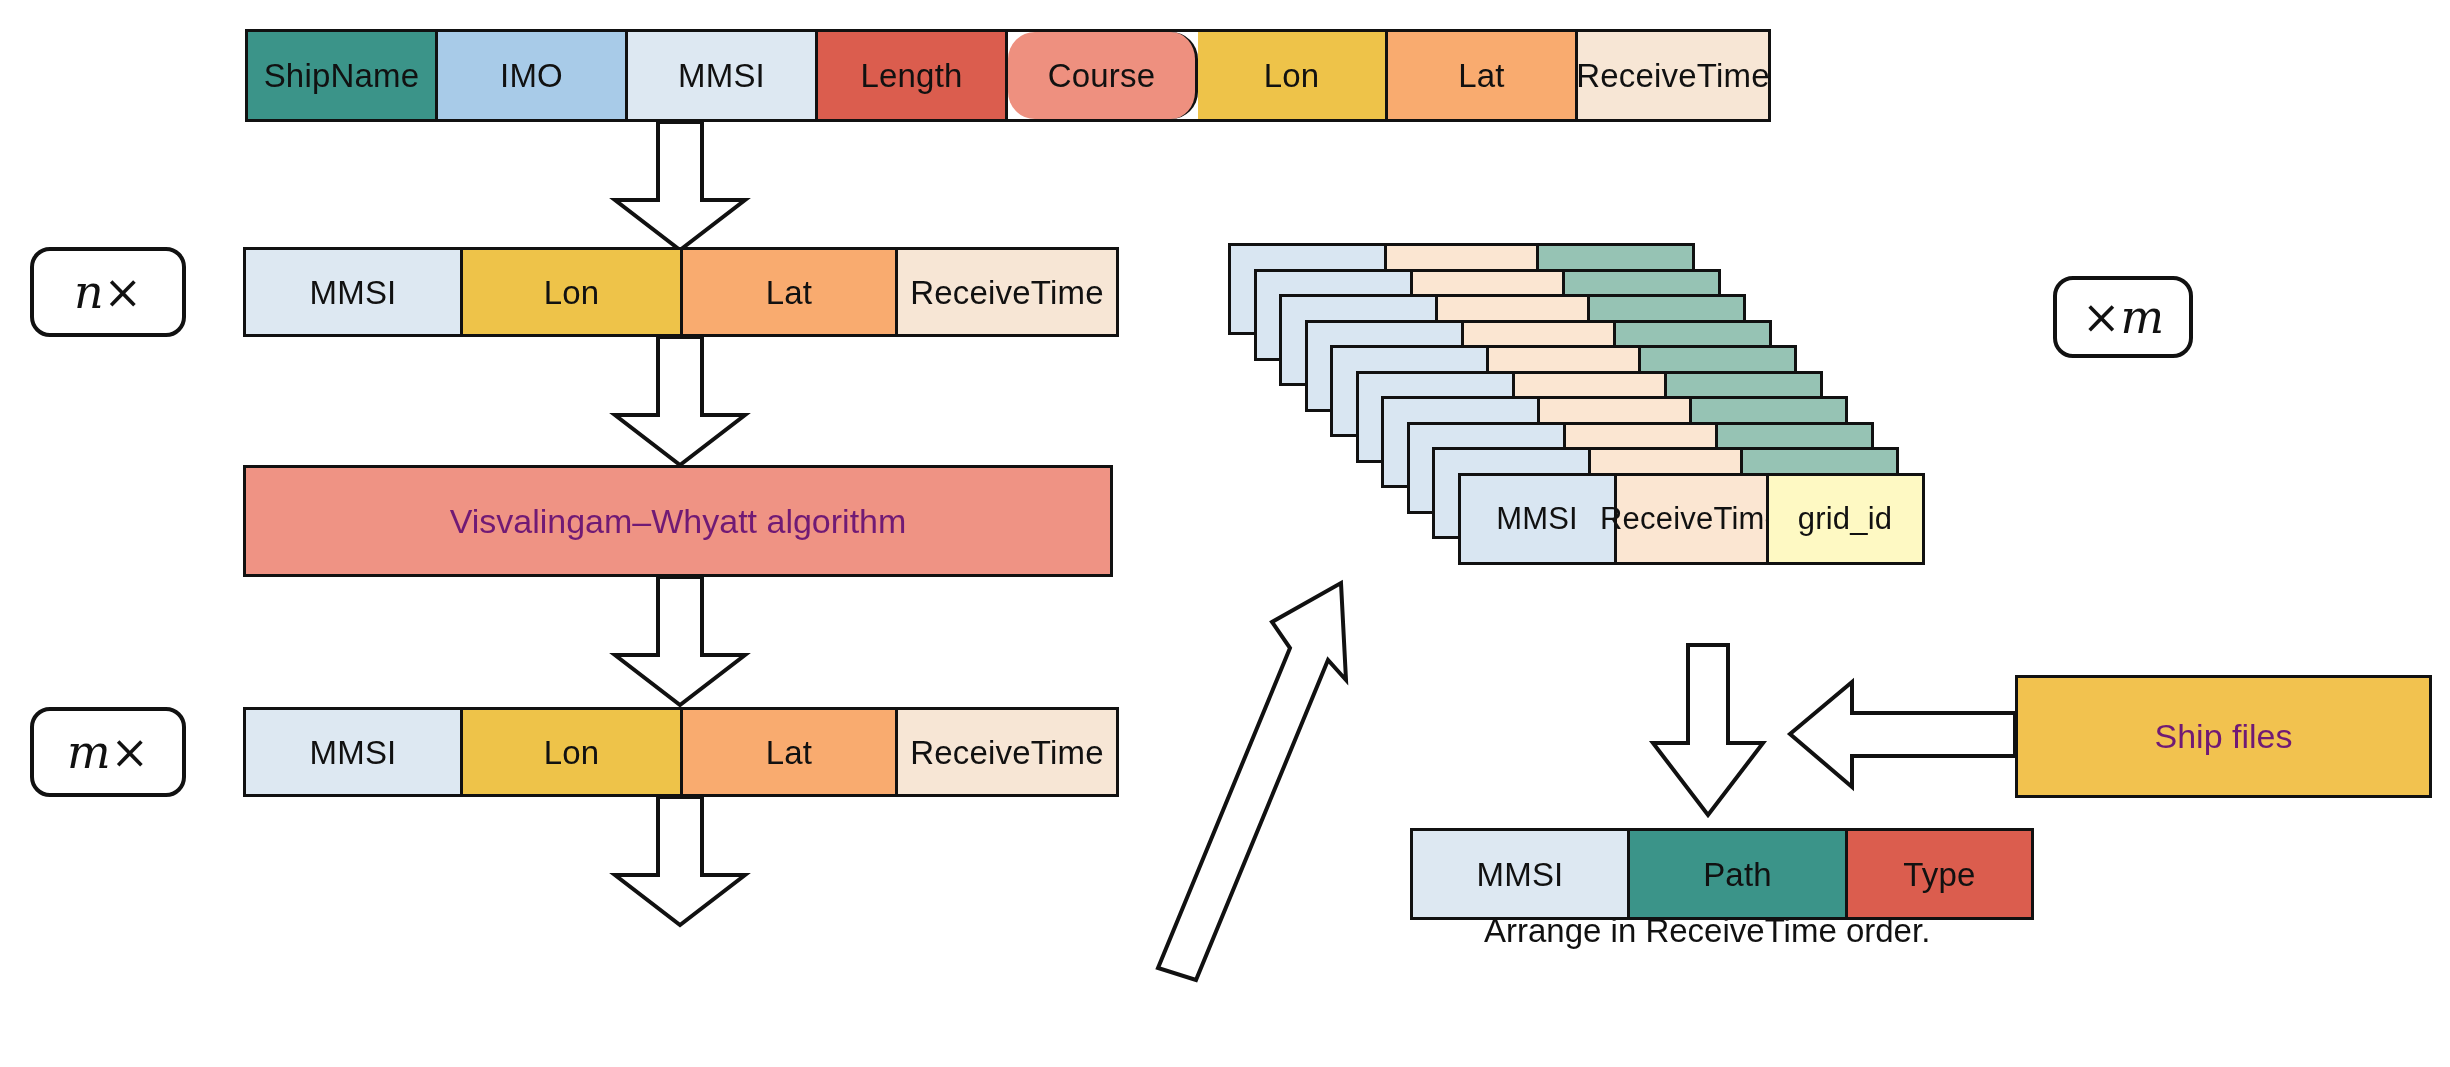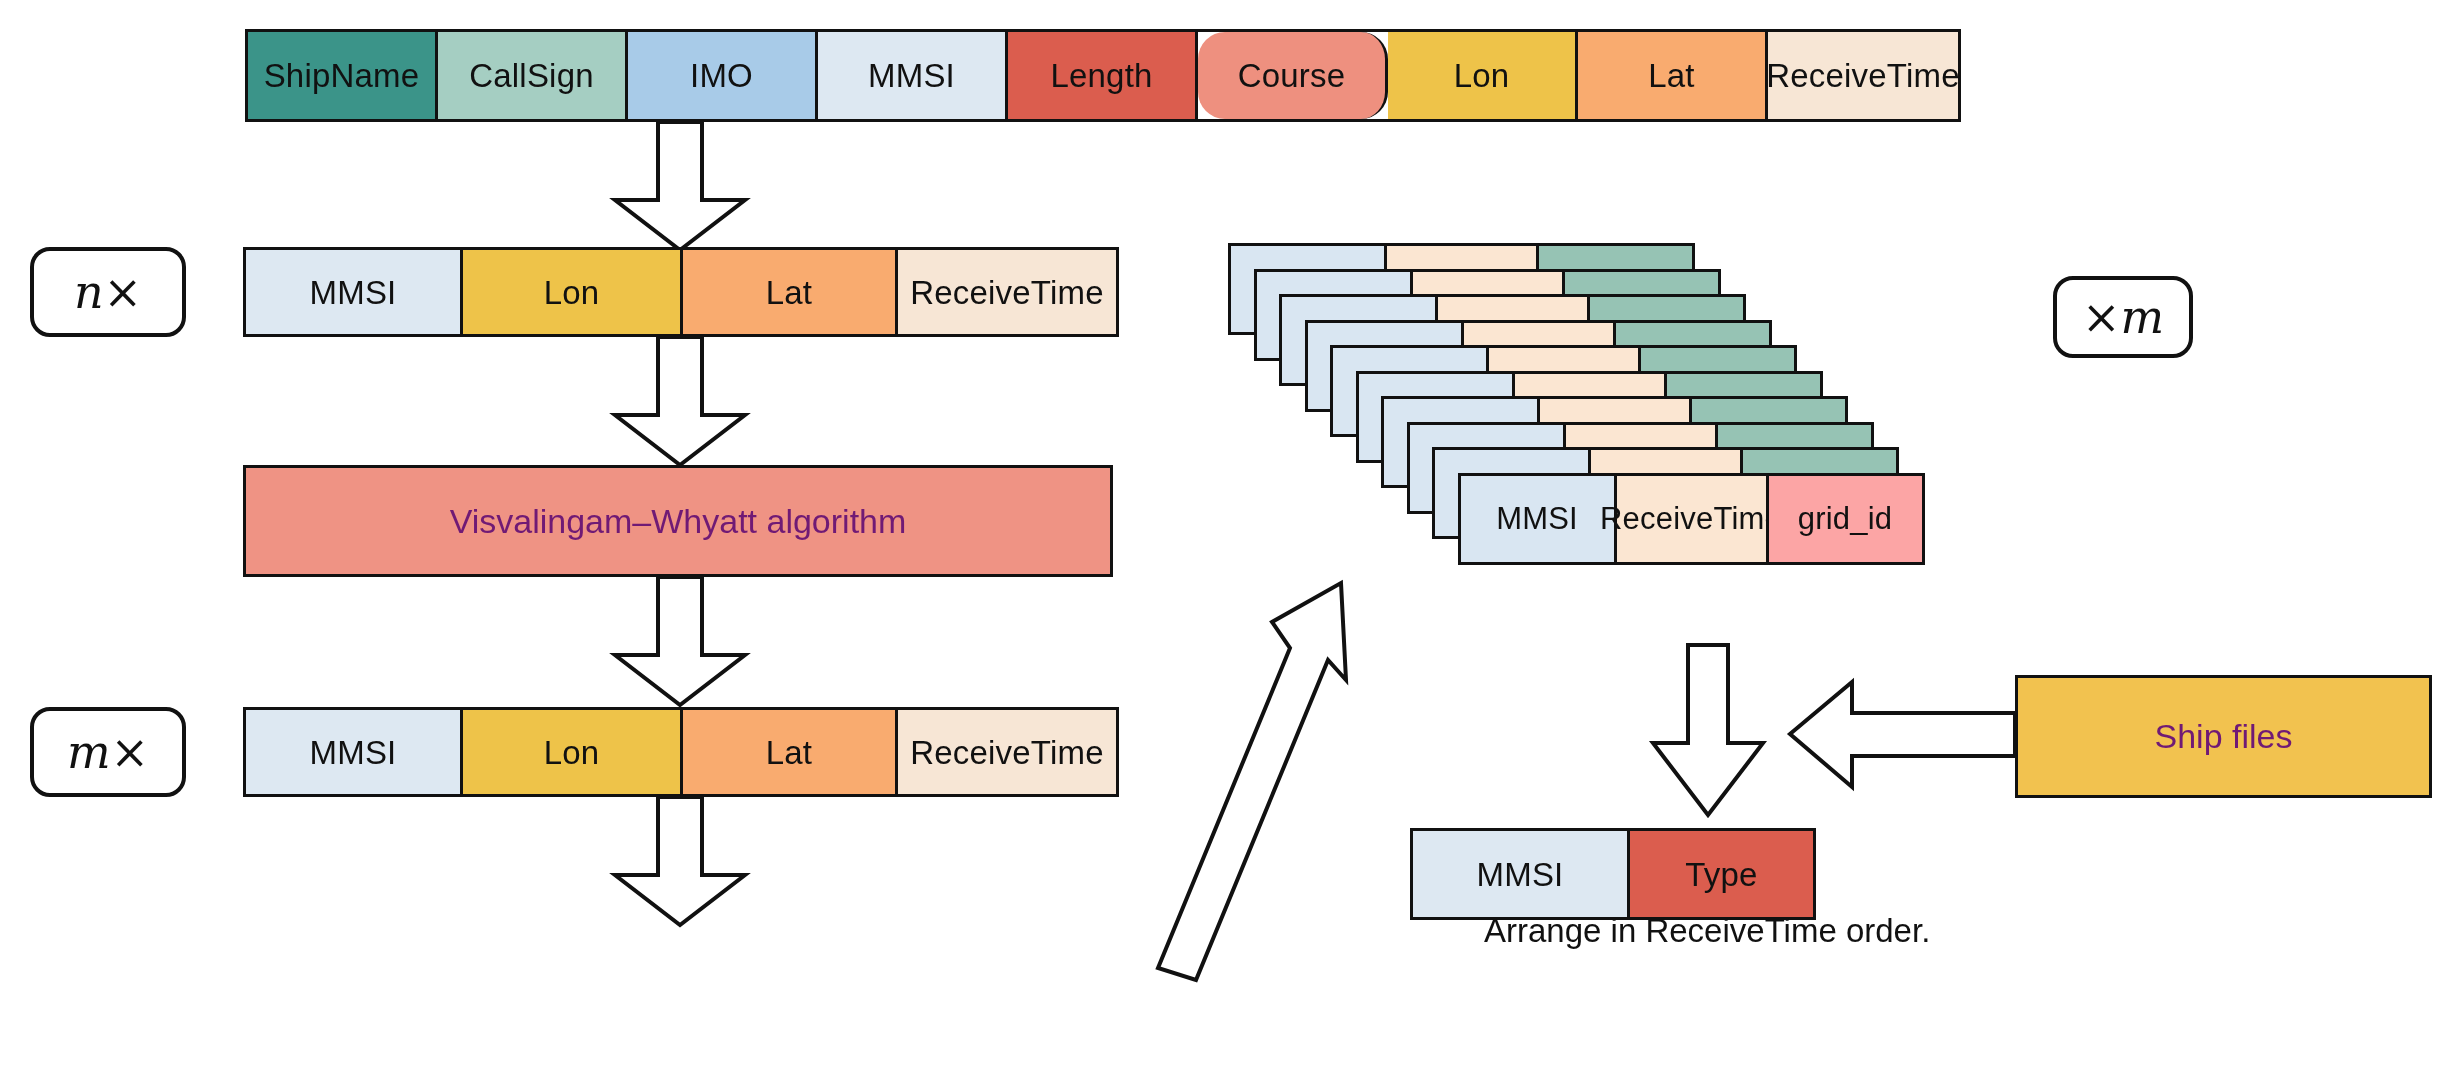"CallSign" div.cell { html: <div>CallSign</div> -> none }
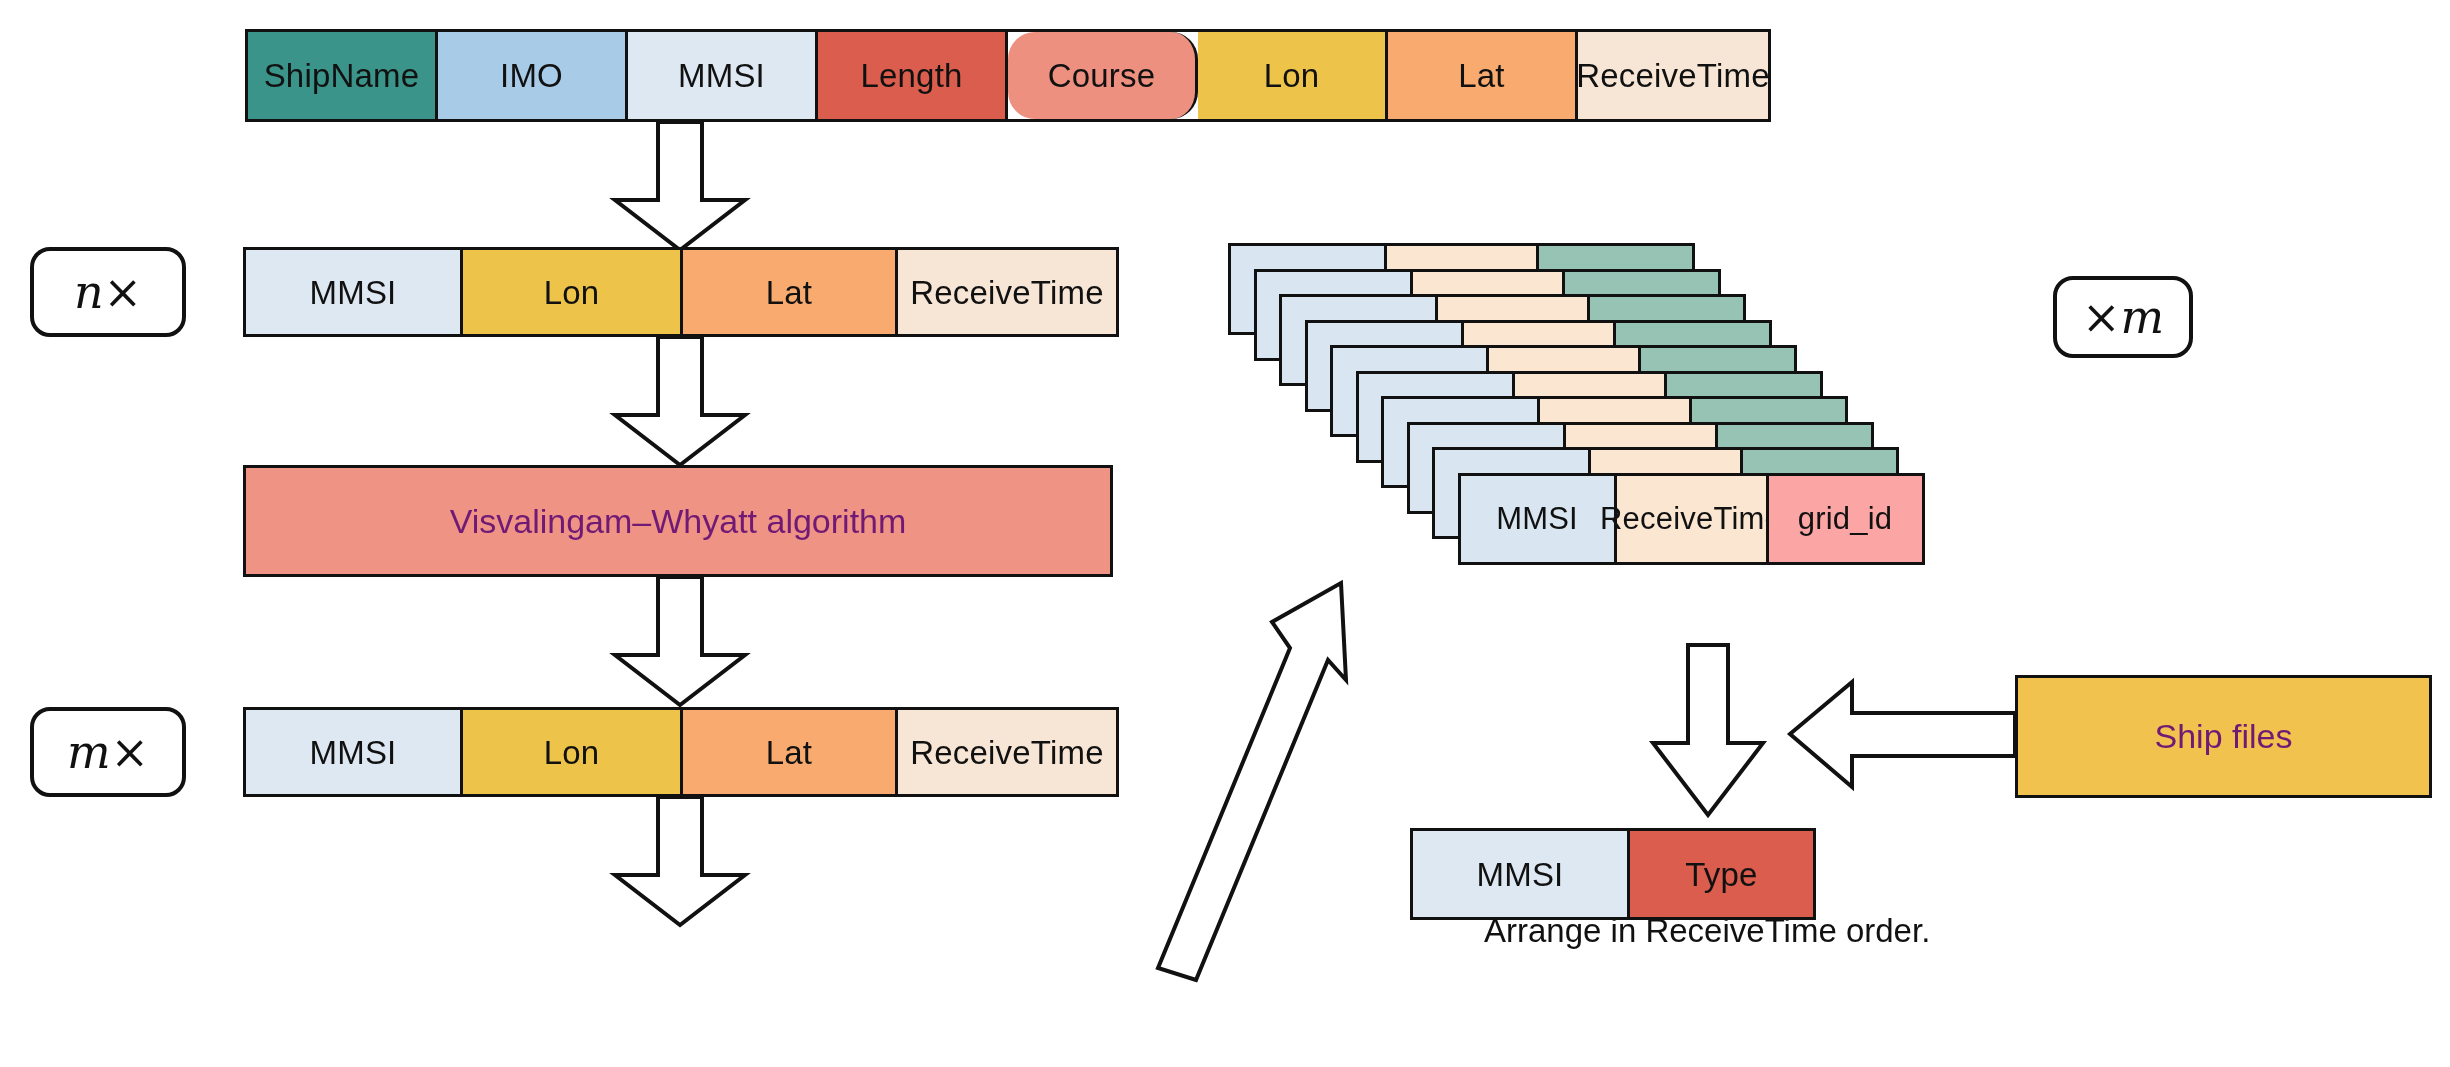"grid_id" div.cell { background: #fca5a5 -> #fef9c3 }
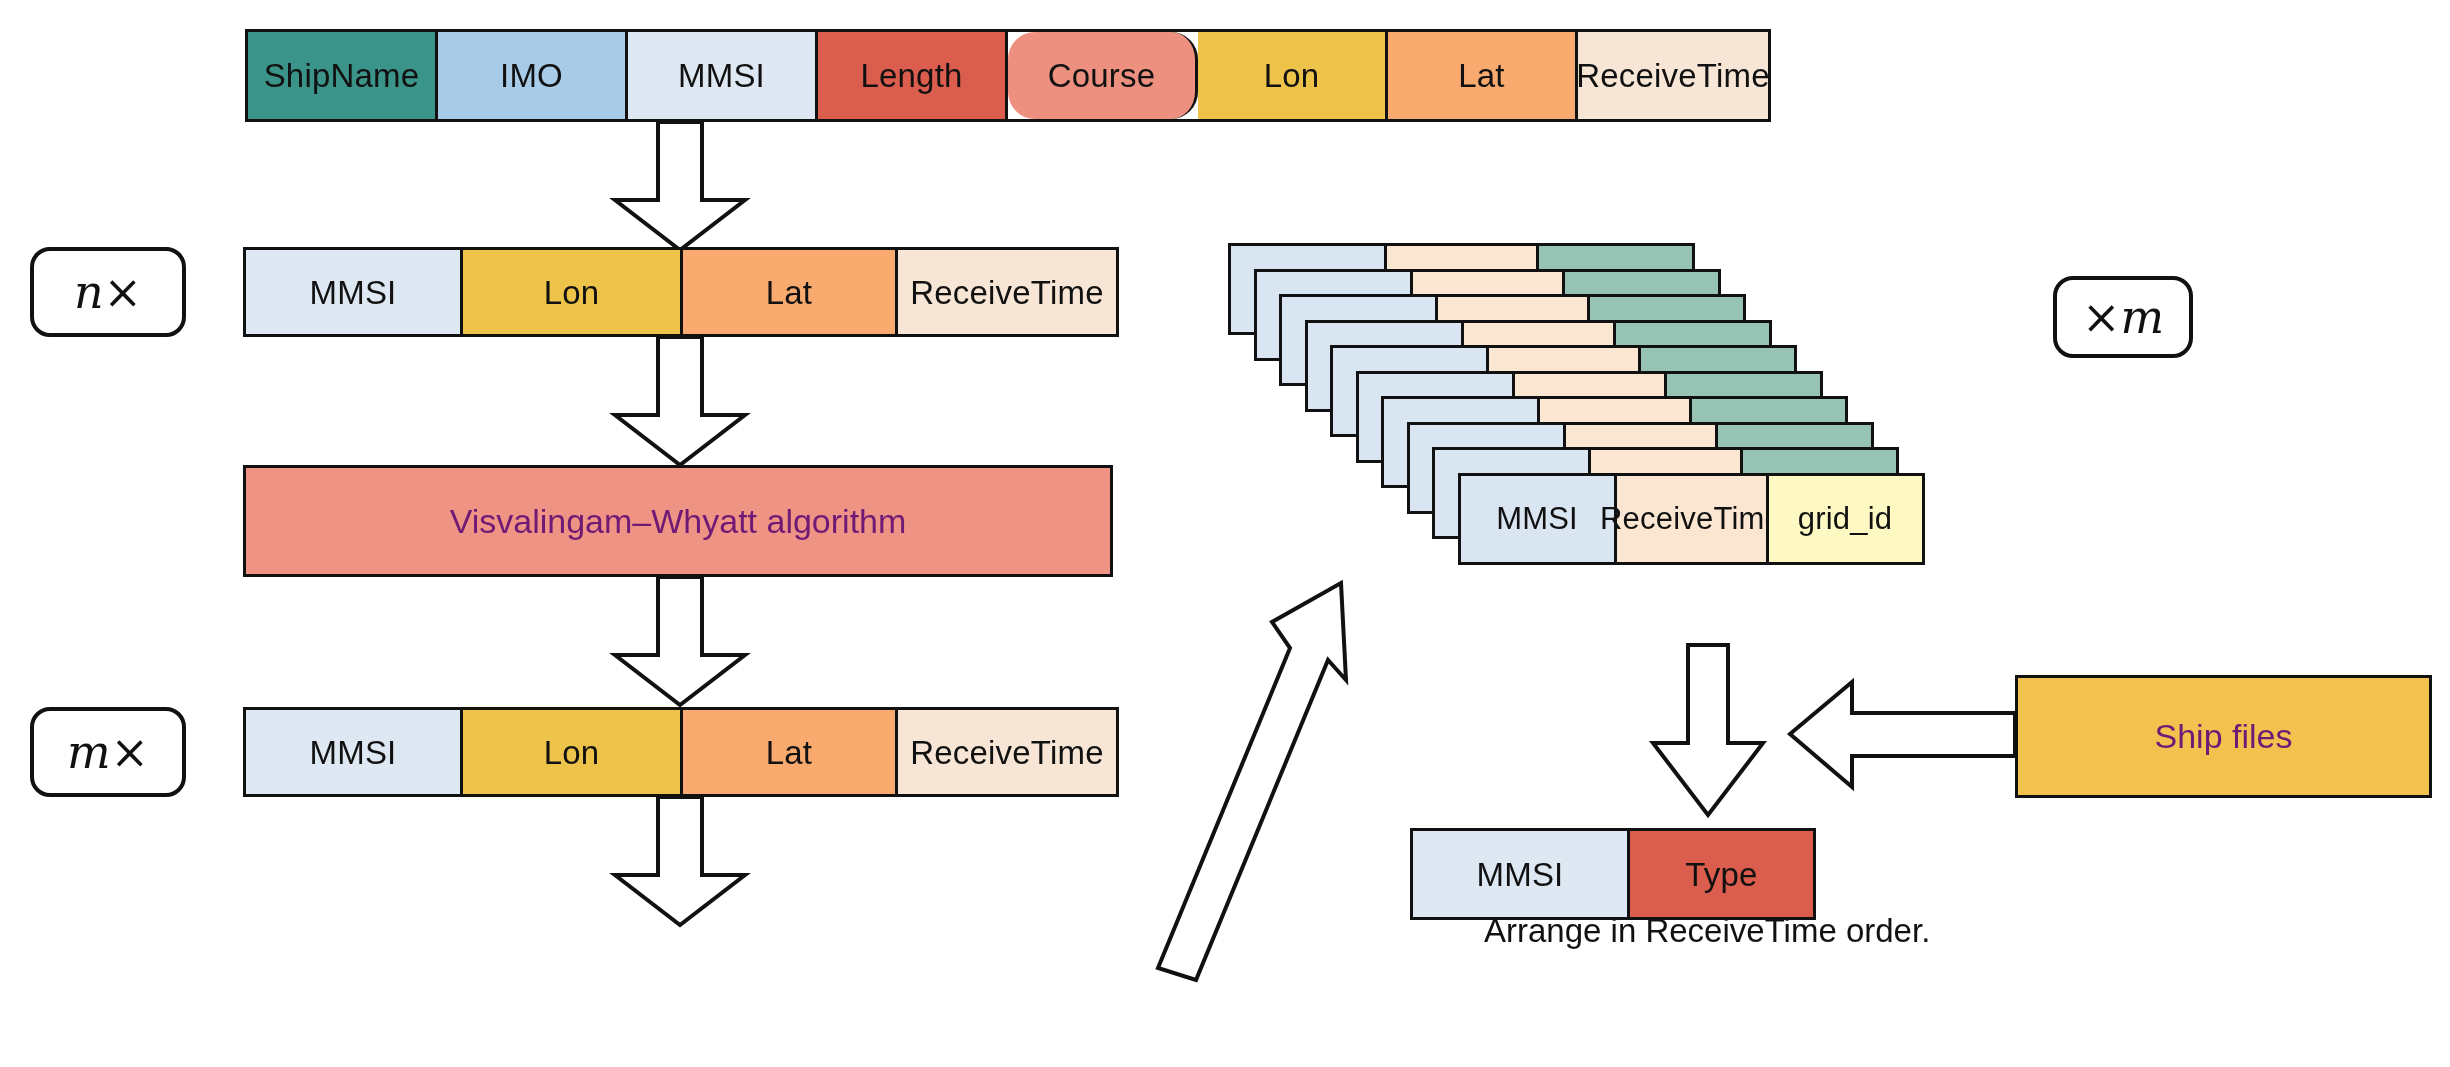"Path" div.cell { html: none -> <div>Path</div> }
